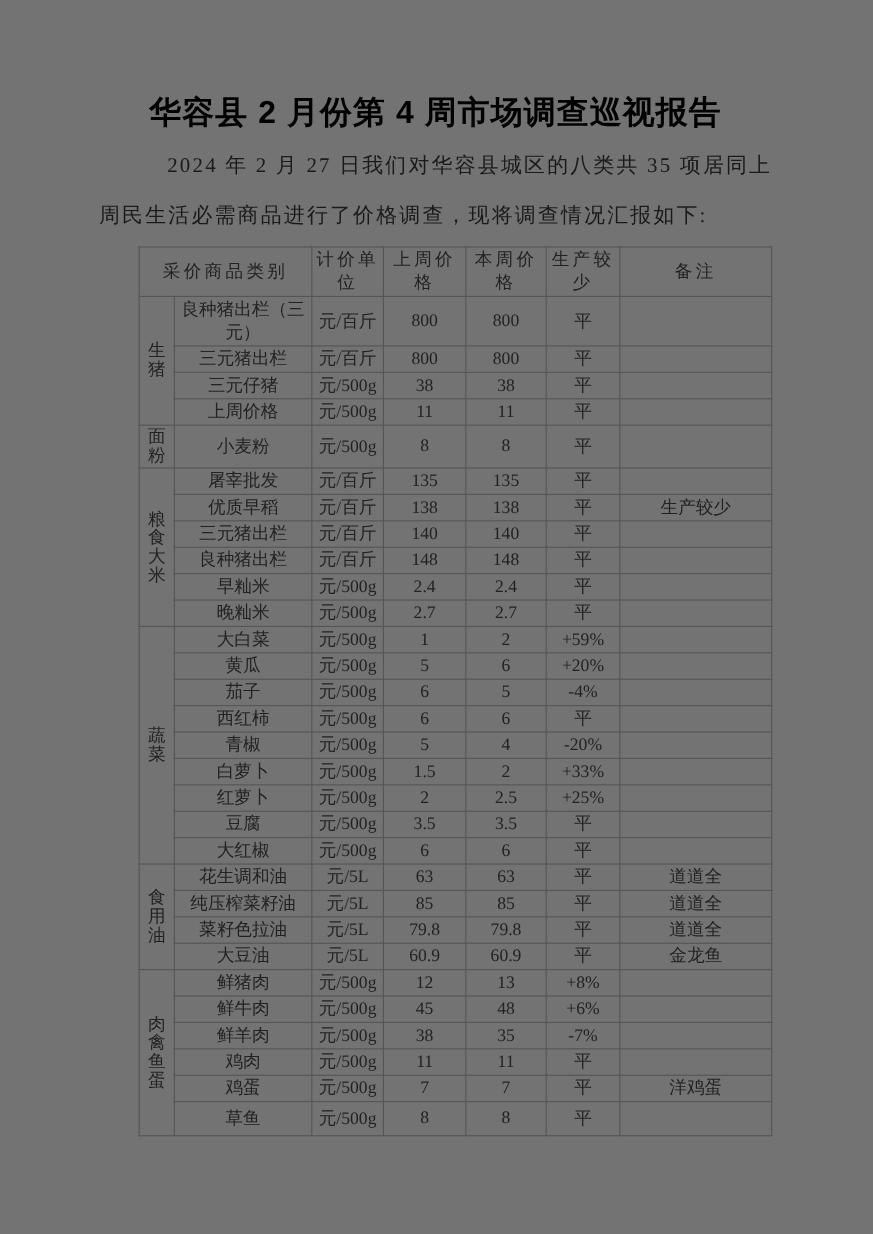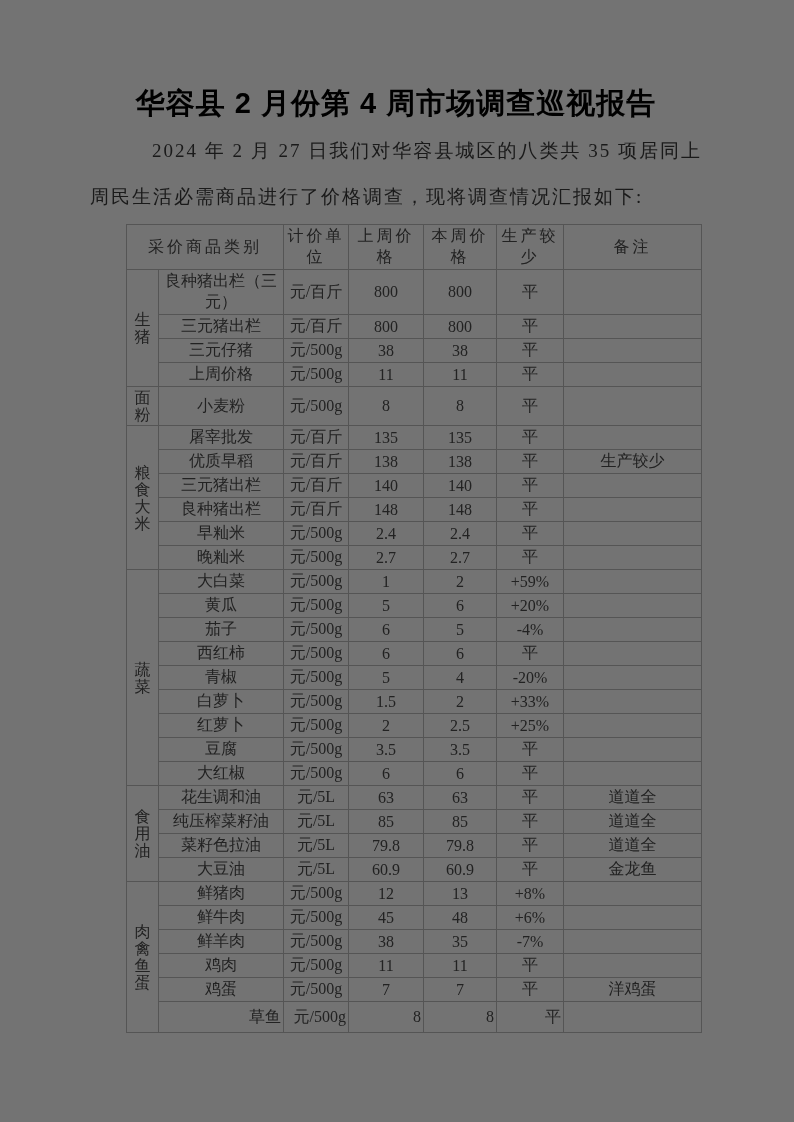"草鱼" .price-table tr:last-child td { text-align: right -> none }
